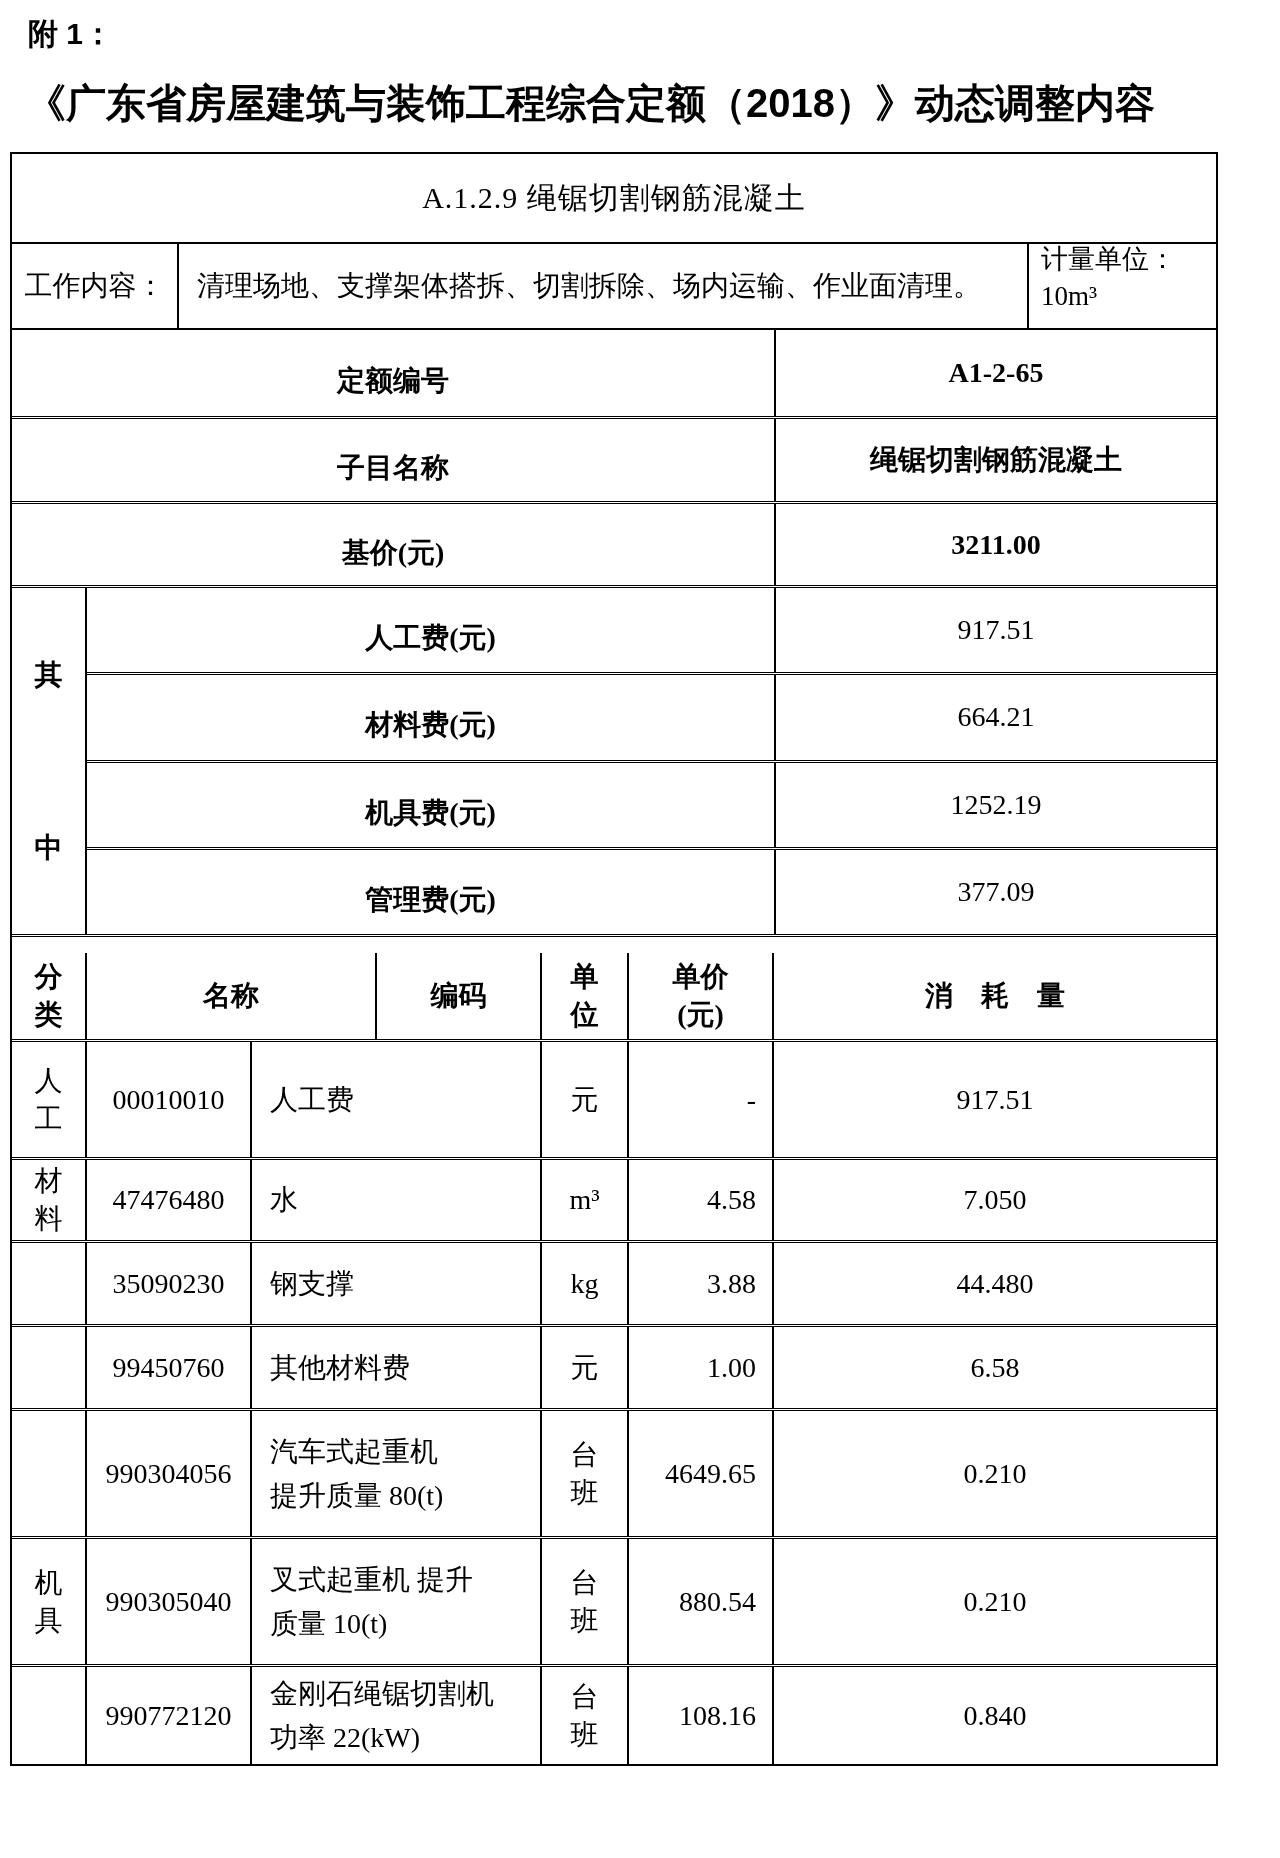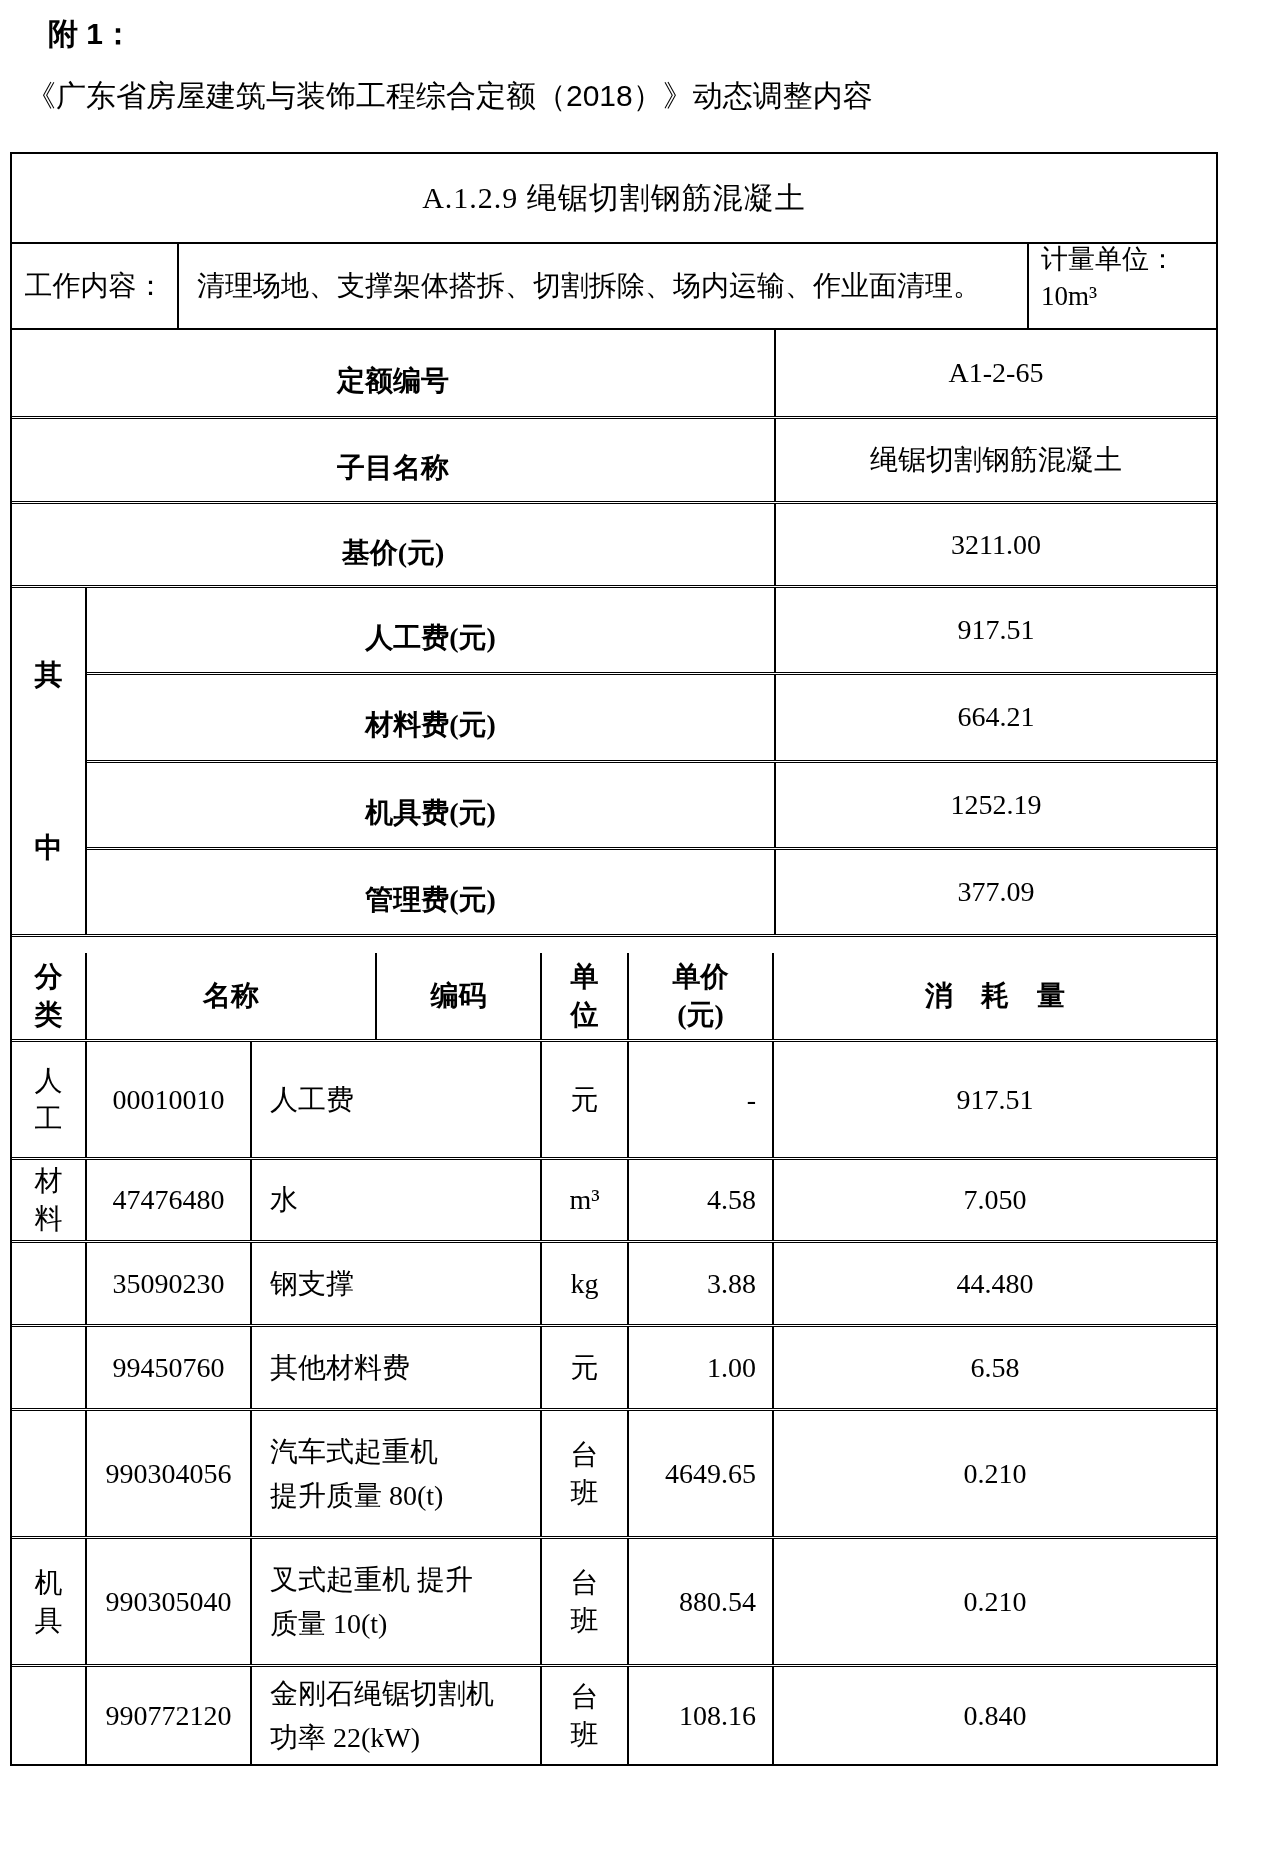"附 1：" .attachment { margin-left: 20px -> none }
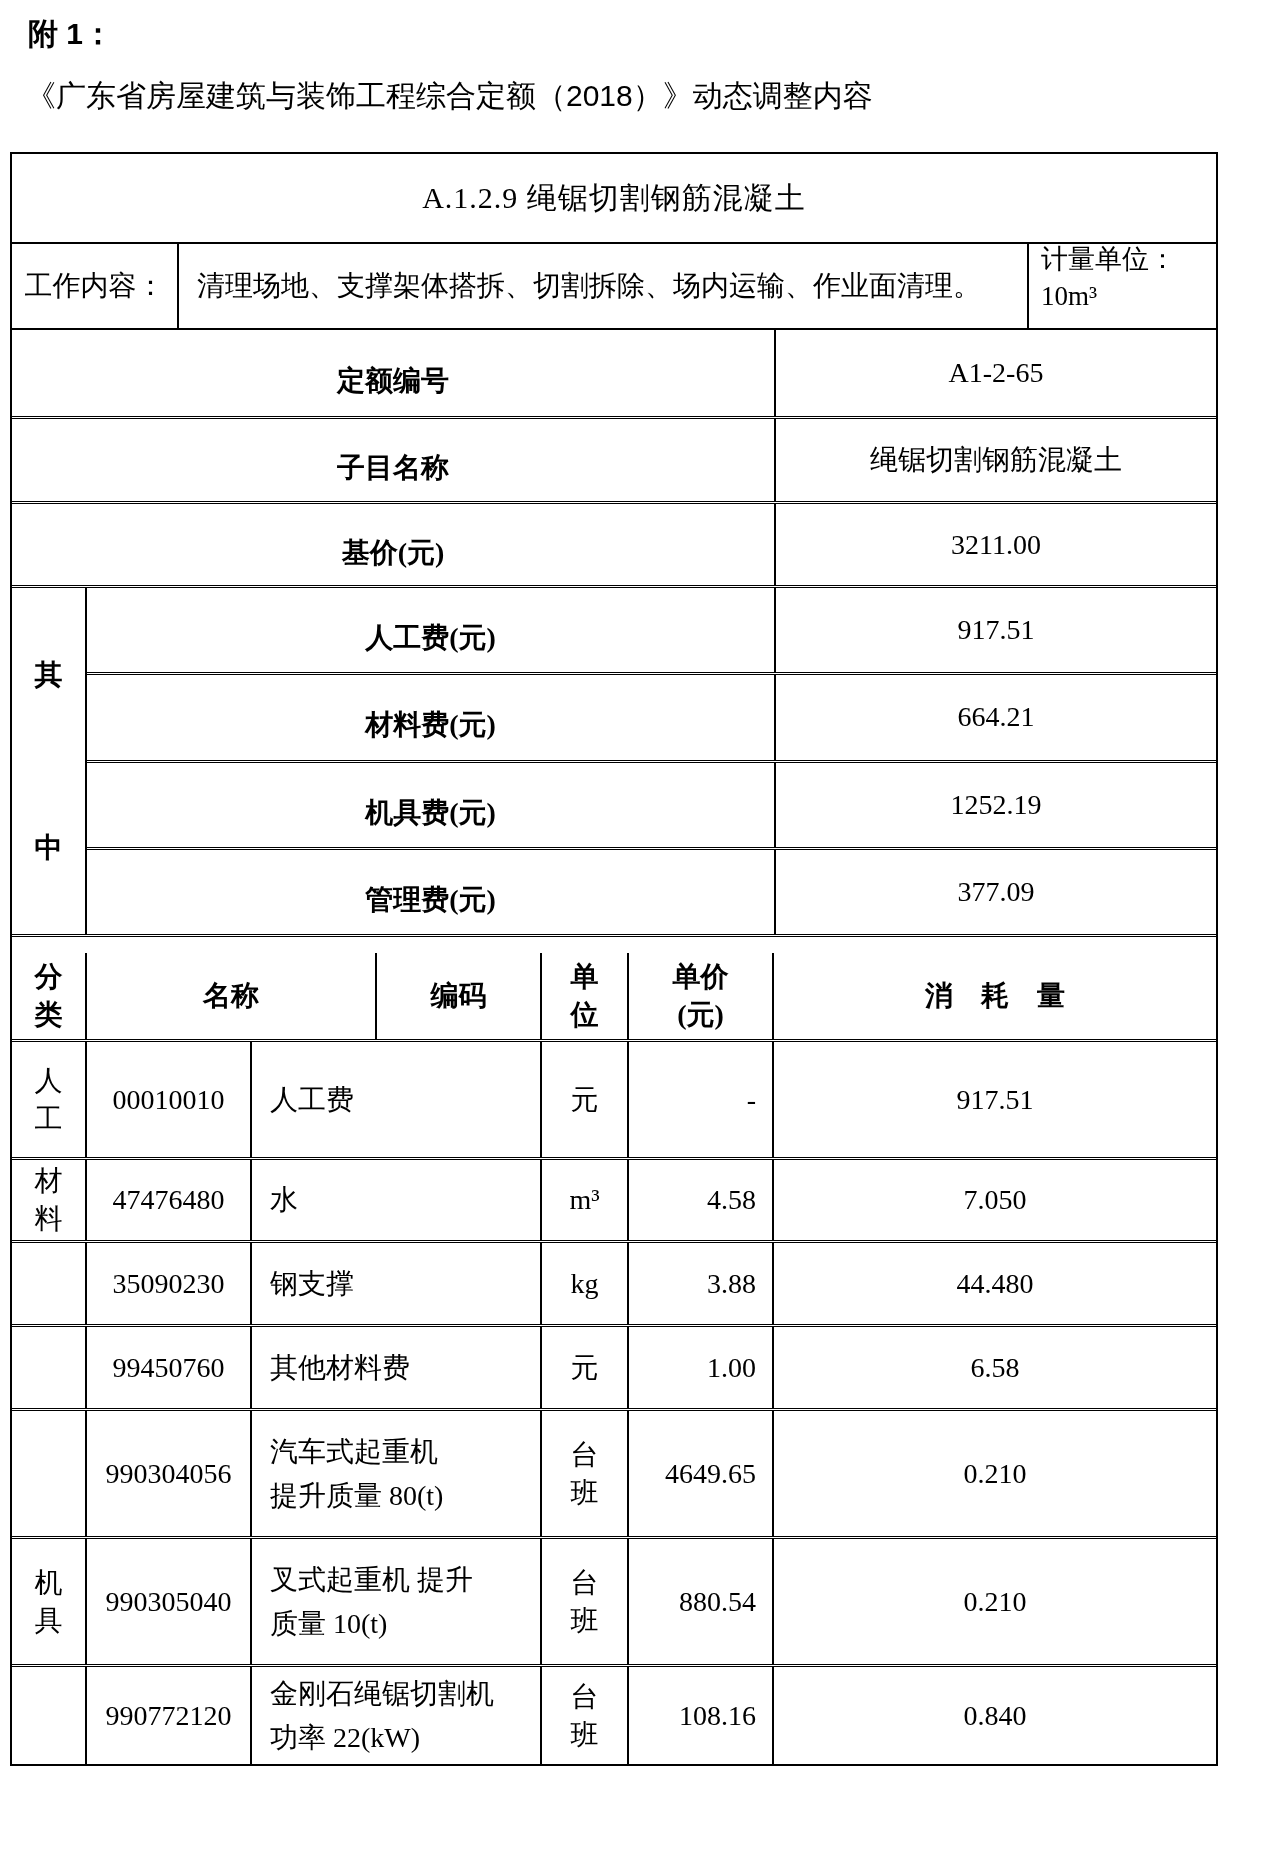"《广东省房屋建筑与装饰工程综合定额（2018）》动态调整内容" .page-title { font-size: 30px -> 40px; font-weight: normal -> bold }
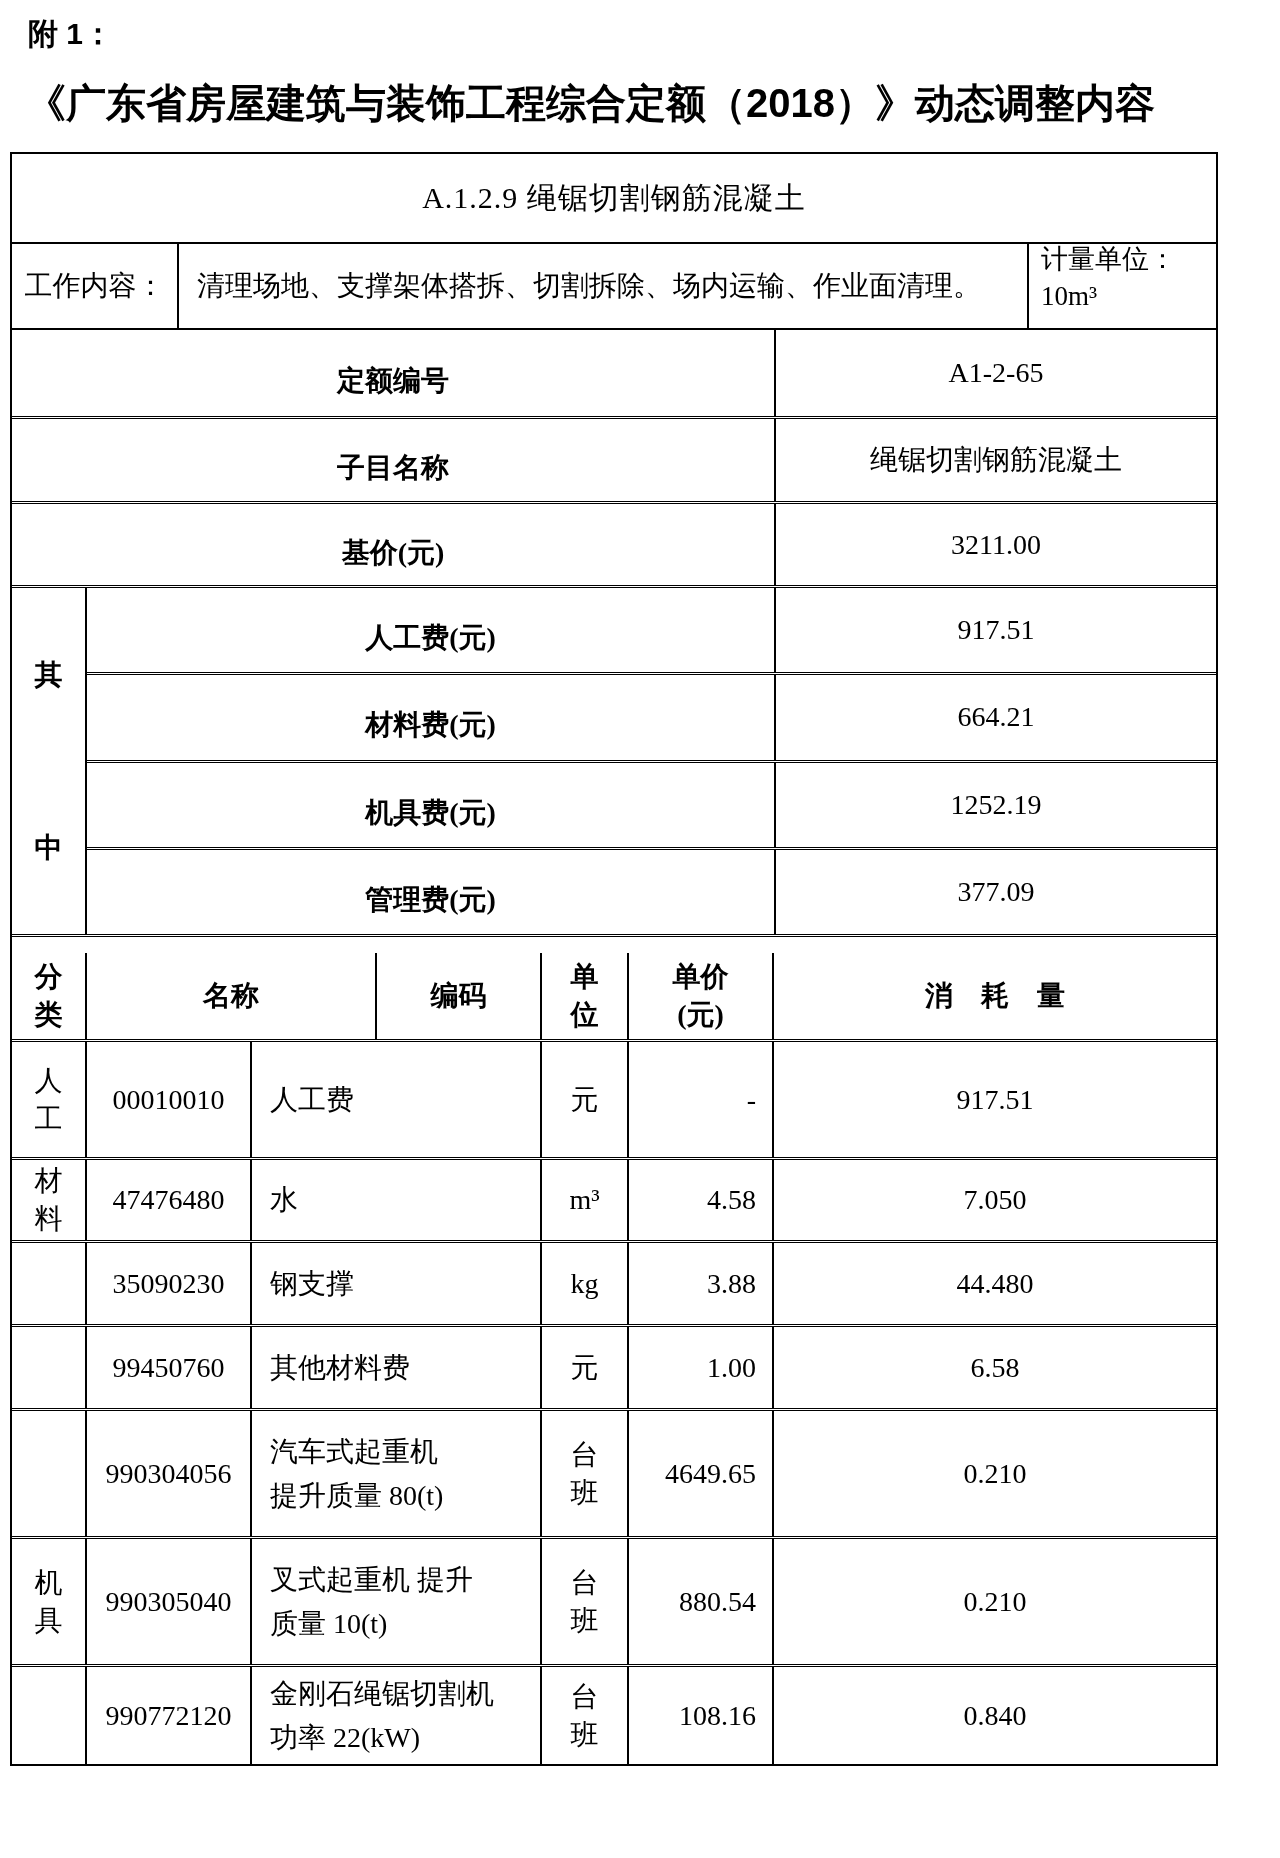"A1-2-65" .s-value { font-weight: none -> bold }
